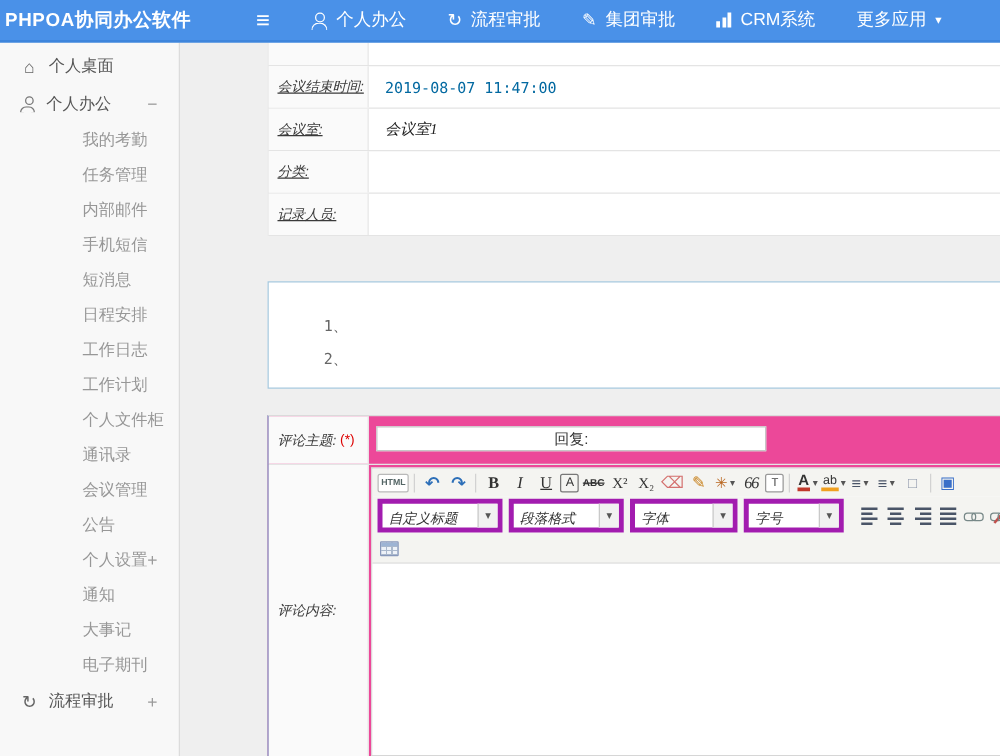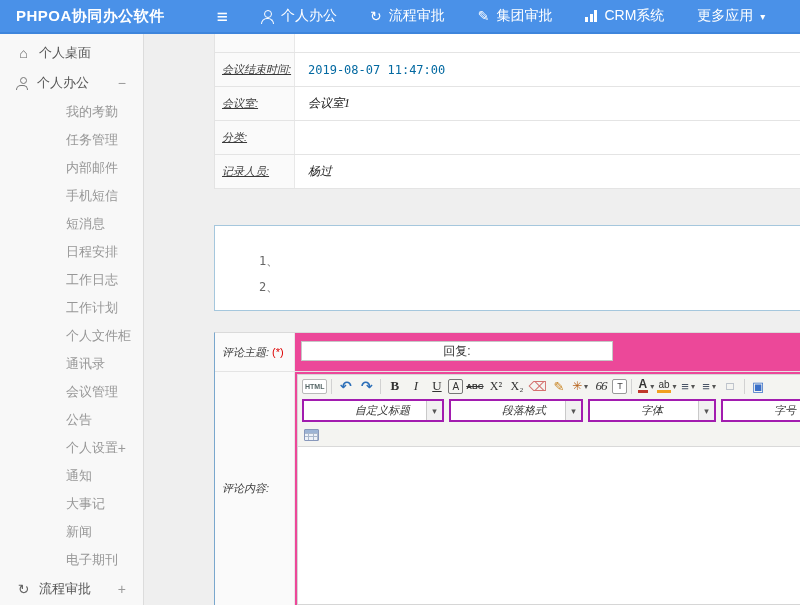"PHPOA协同办公软件" .brand { padding-left: 16px -> 4px }
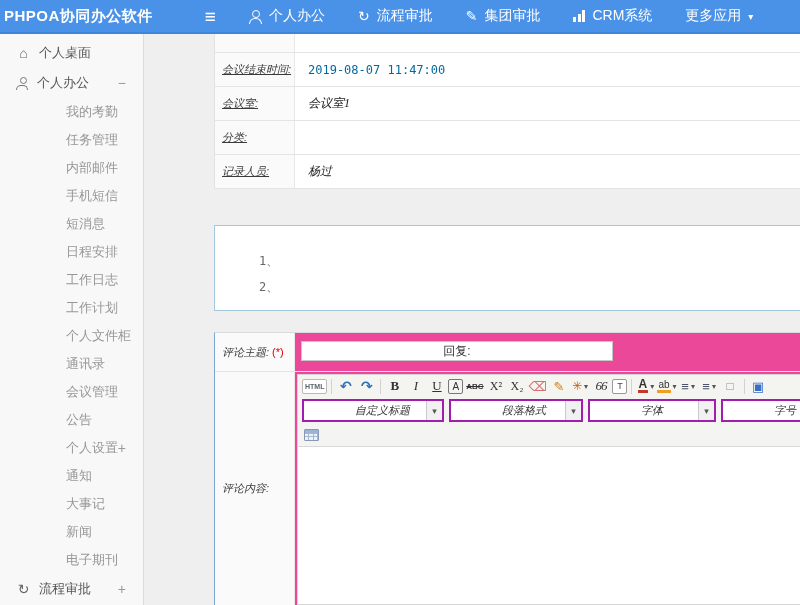"杨过" div.fv { html: <div>杨过</div> -> none }
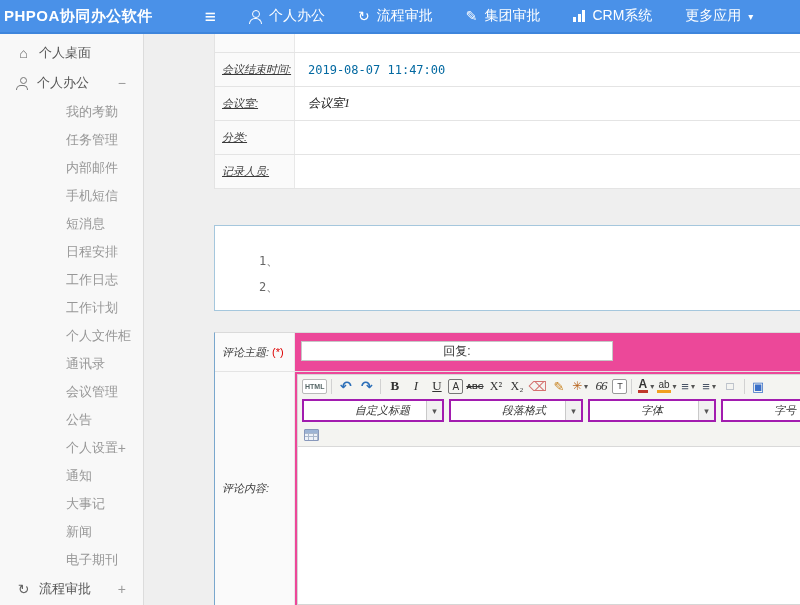"自定义标题" .sel { align-items: center -> flex-end; border: 2px solid #a21caf -> 4px solid #a21caf; padding-left: 46px -> none }
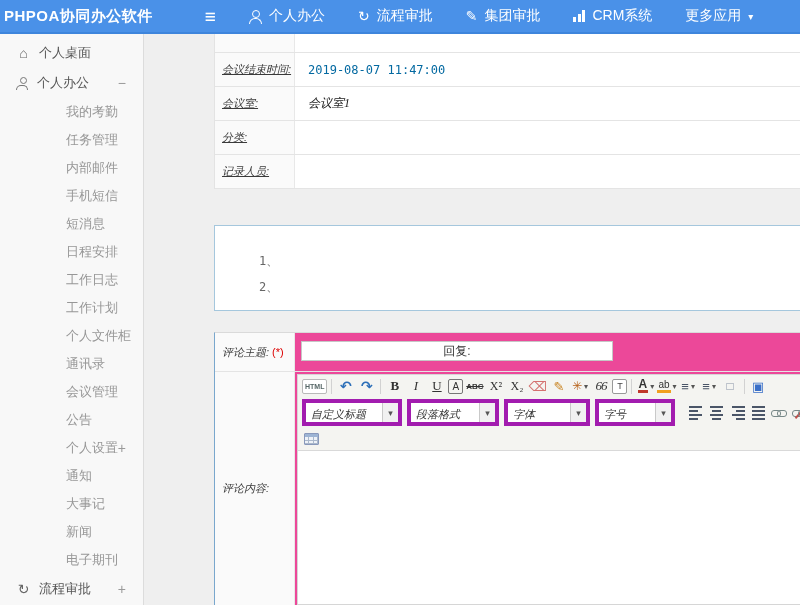"新闻" li.side-item { html: <li> <span>新闻</span> </li> -> none }
